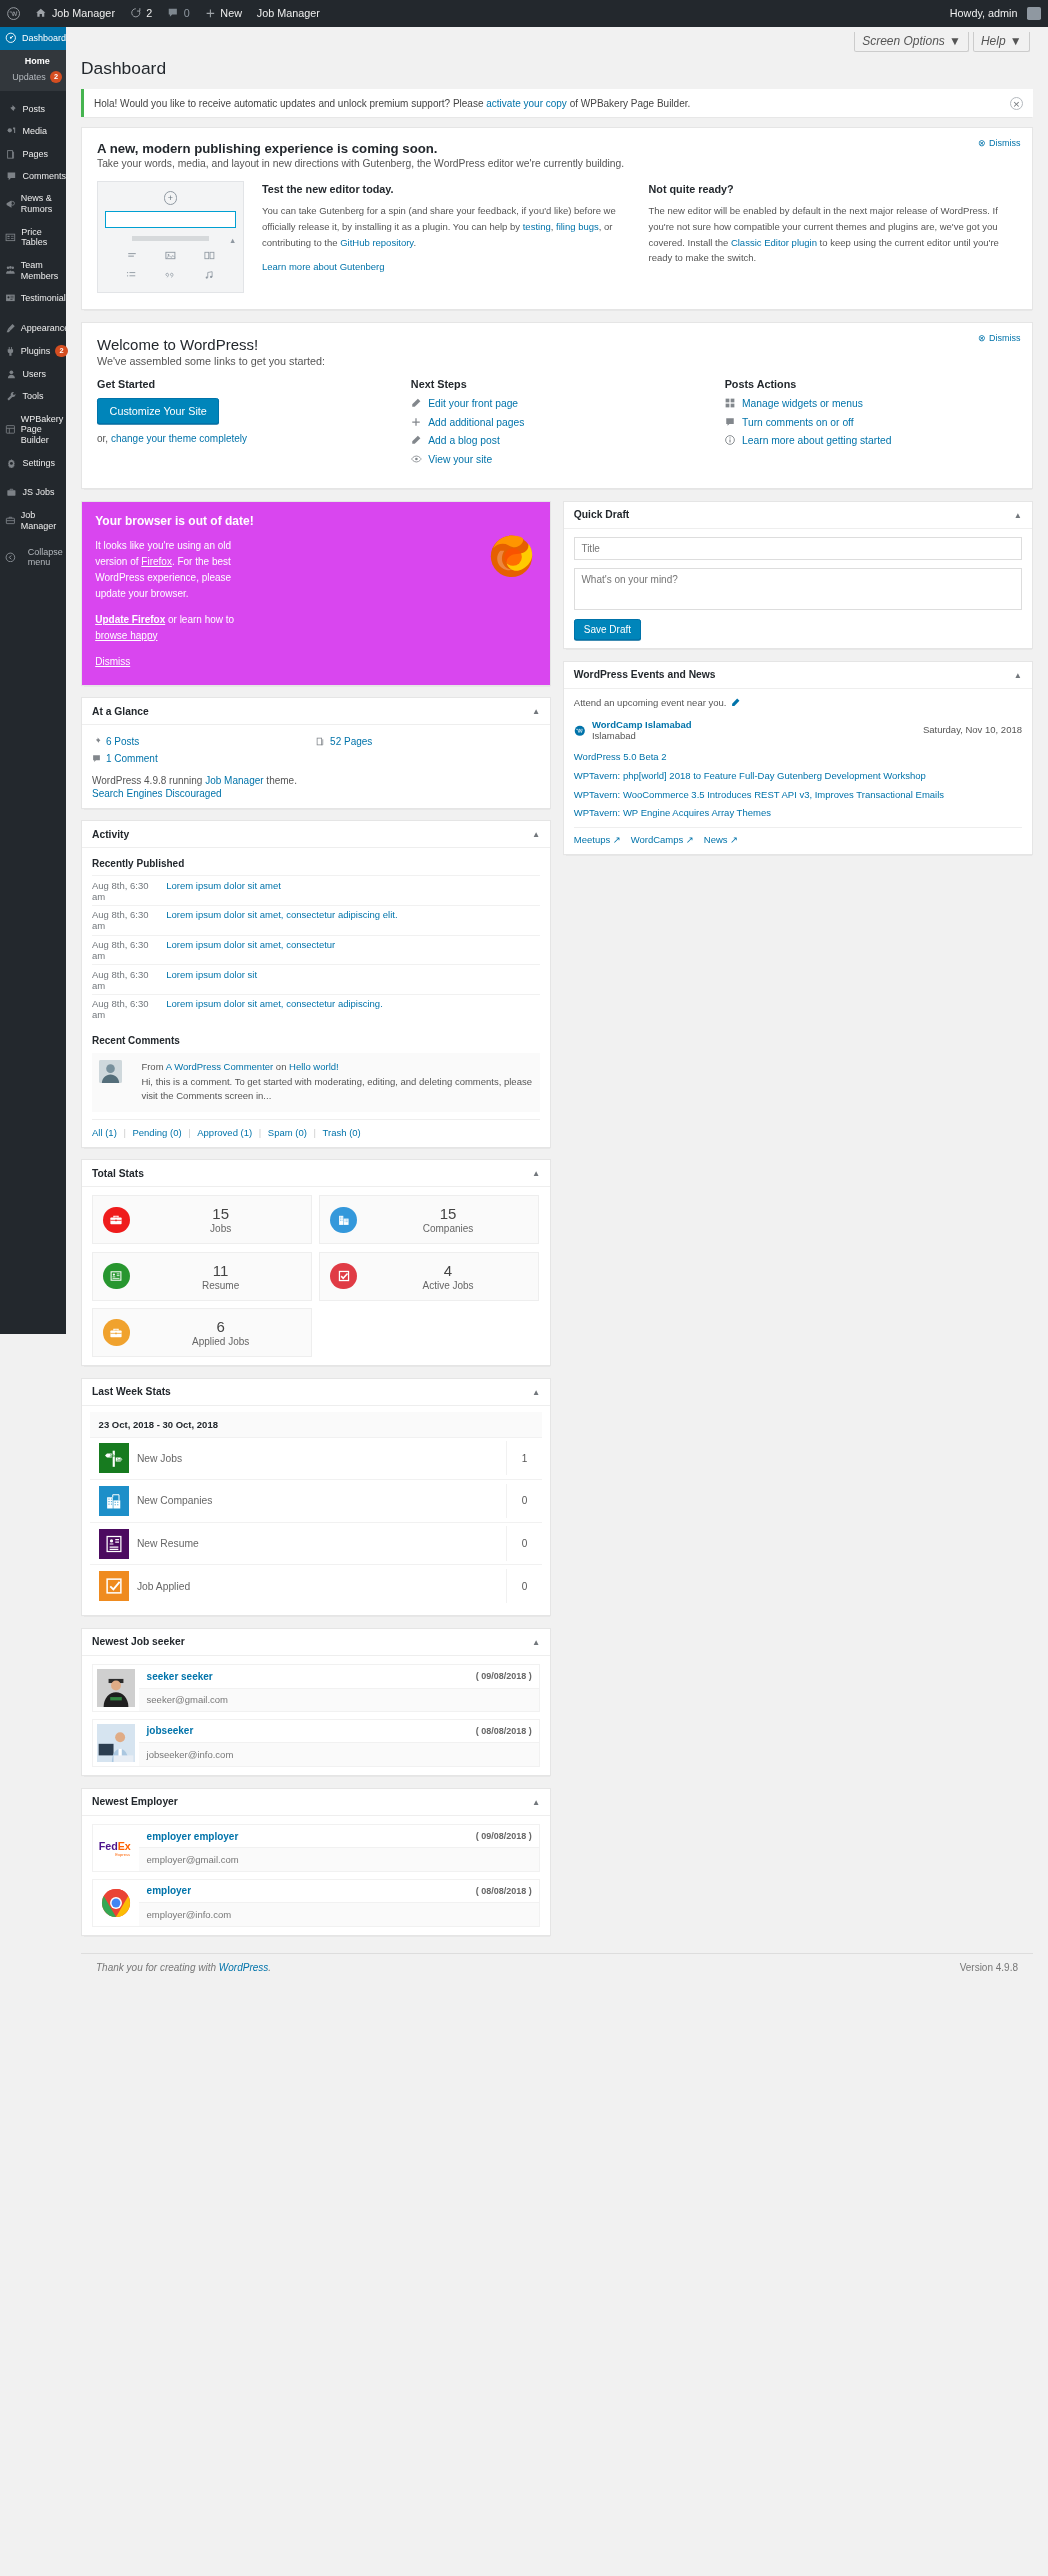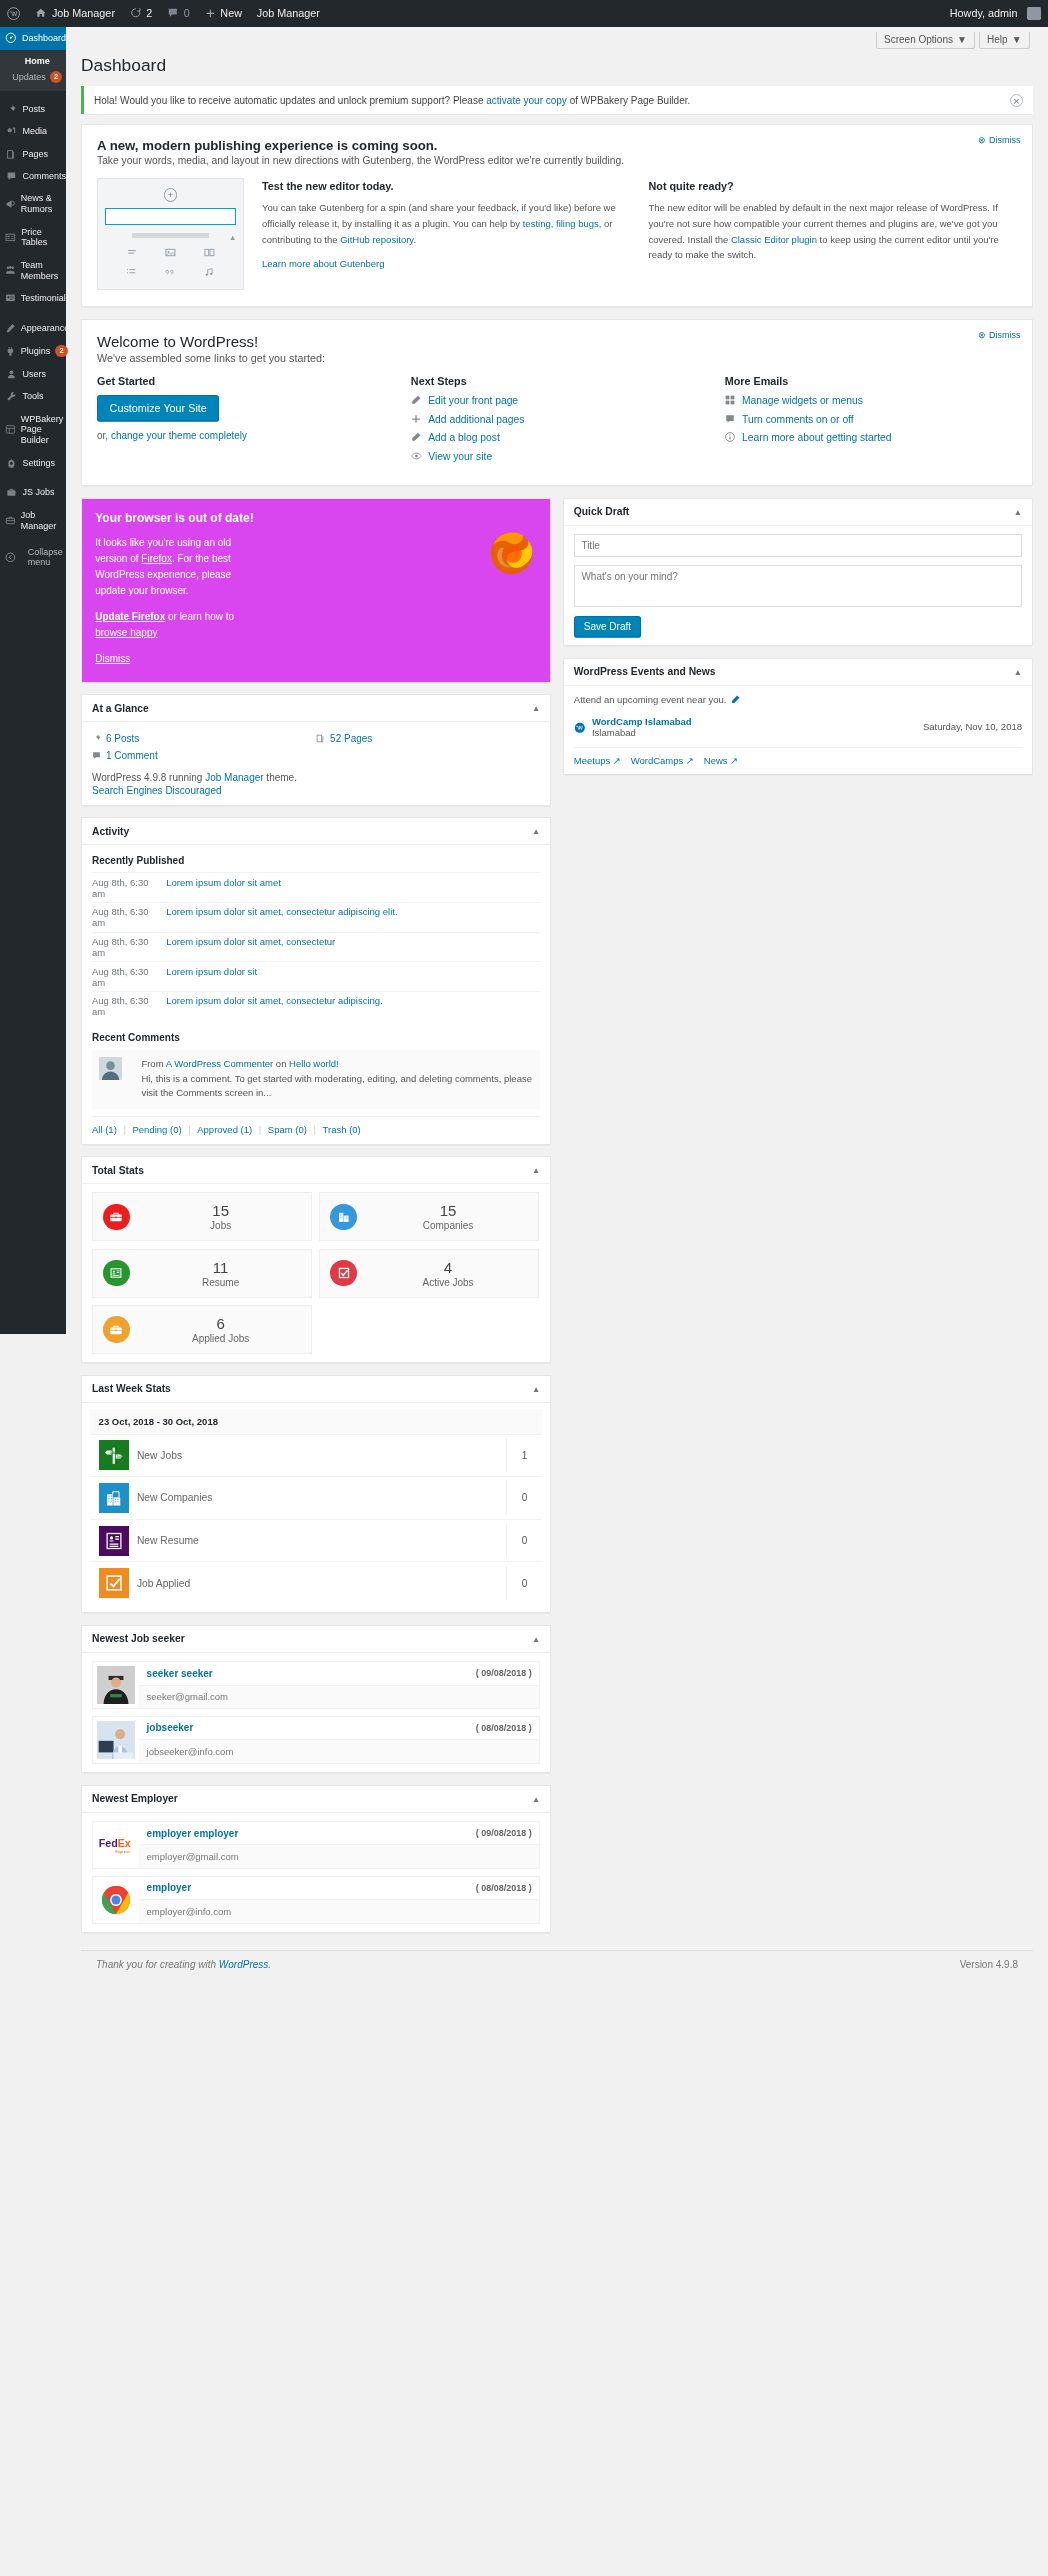"Screen Options" .smb-btn { font-size: 10px -> 12px; font-style: none -> italic }
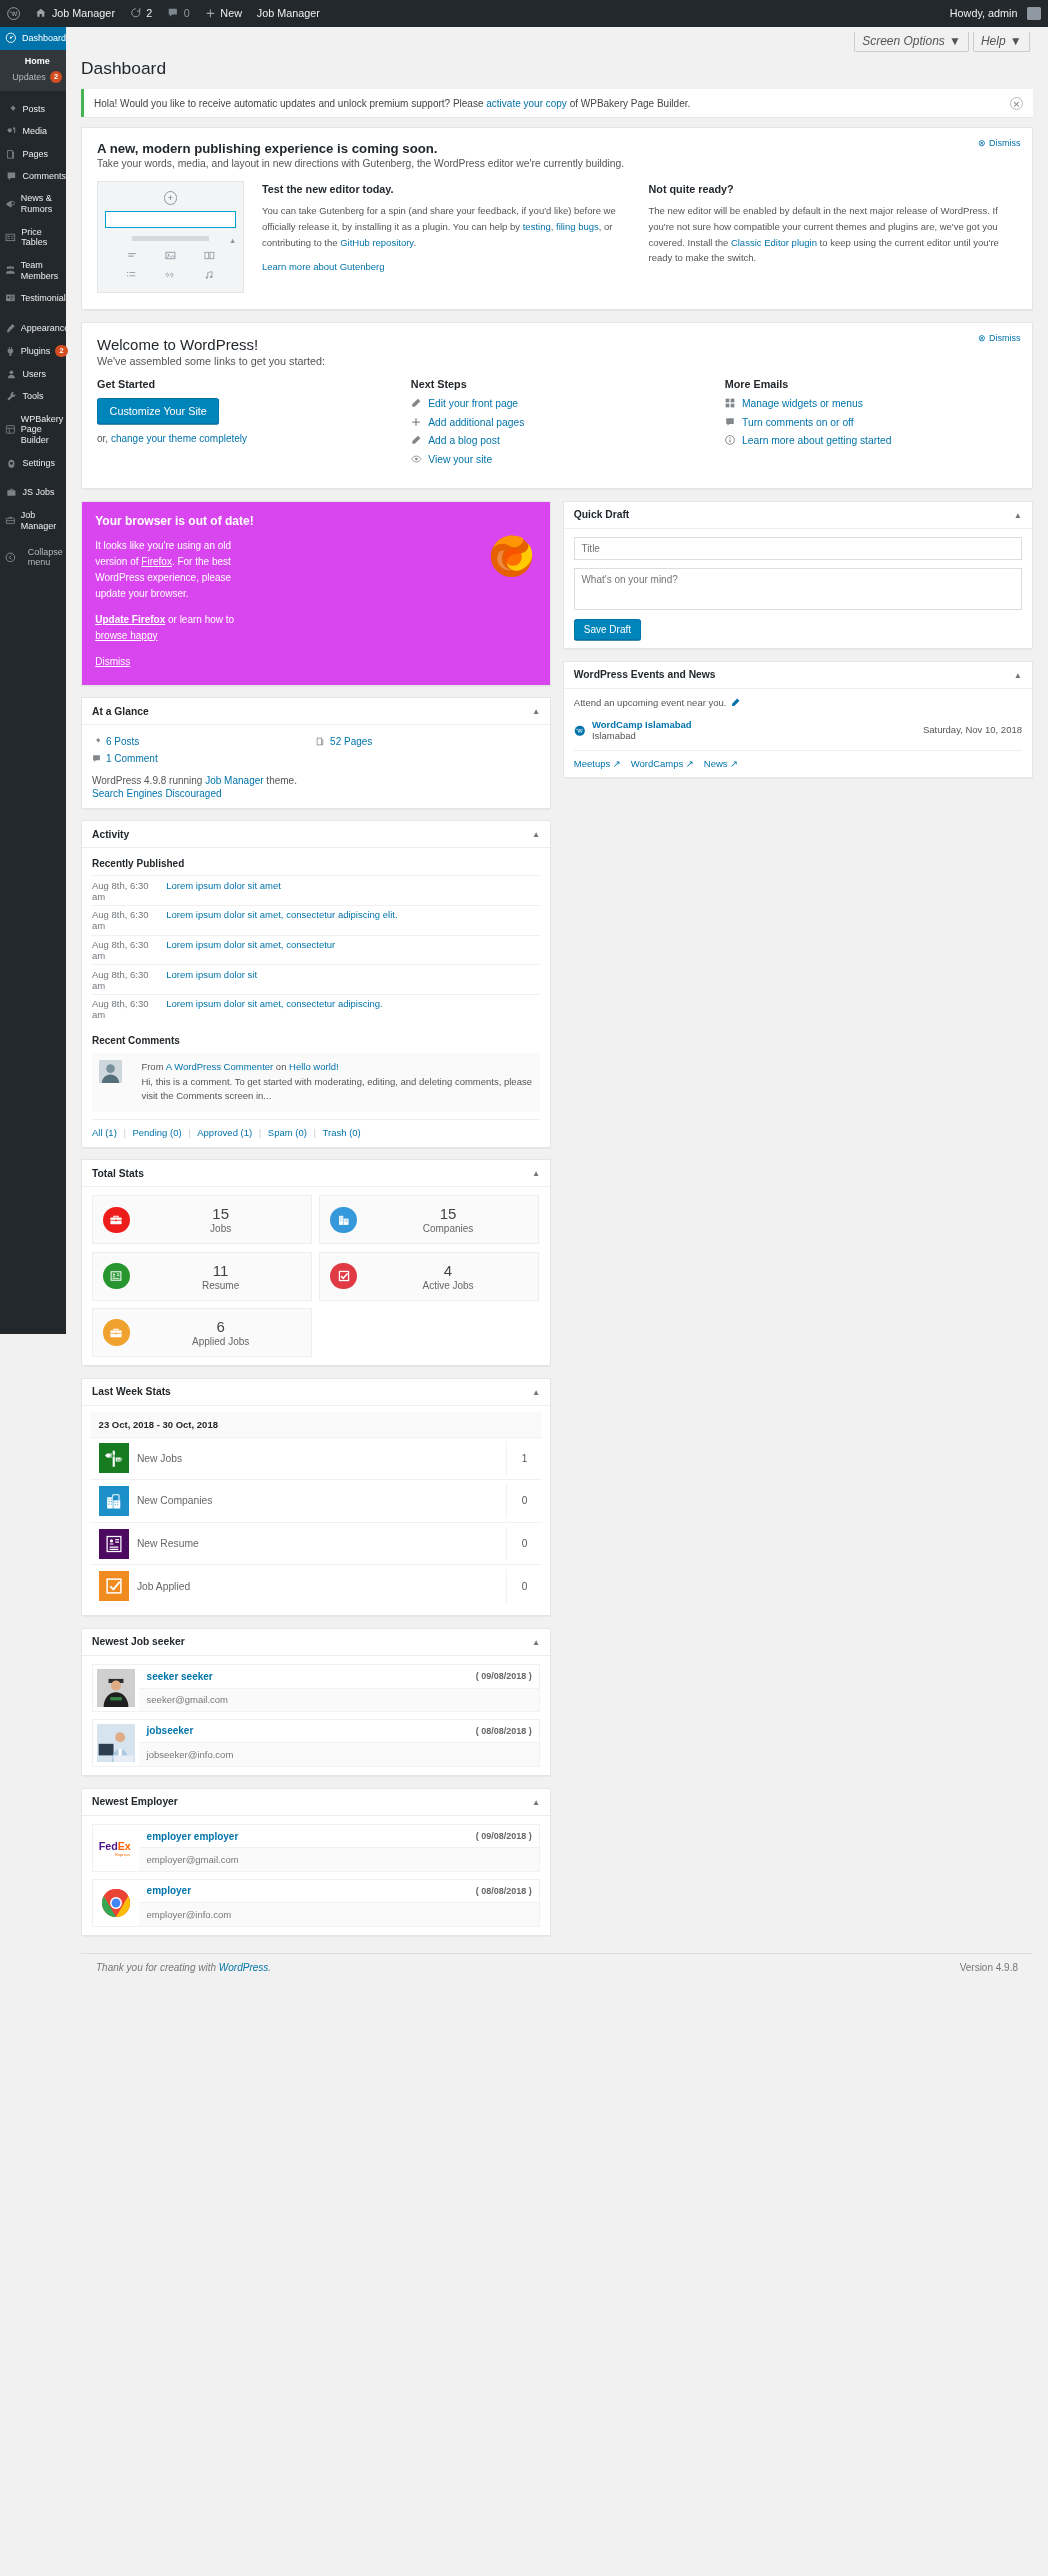"More Emails" h3 { text: More Emails -> Posts Actions }
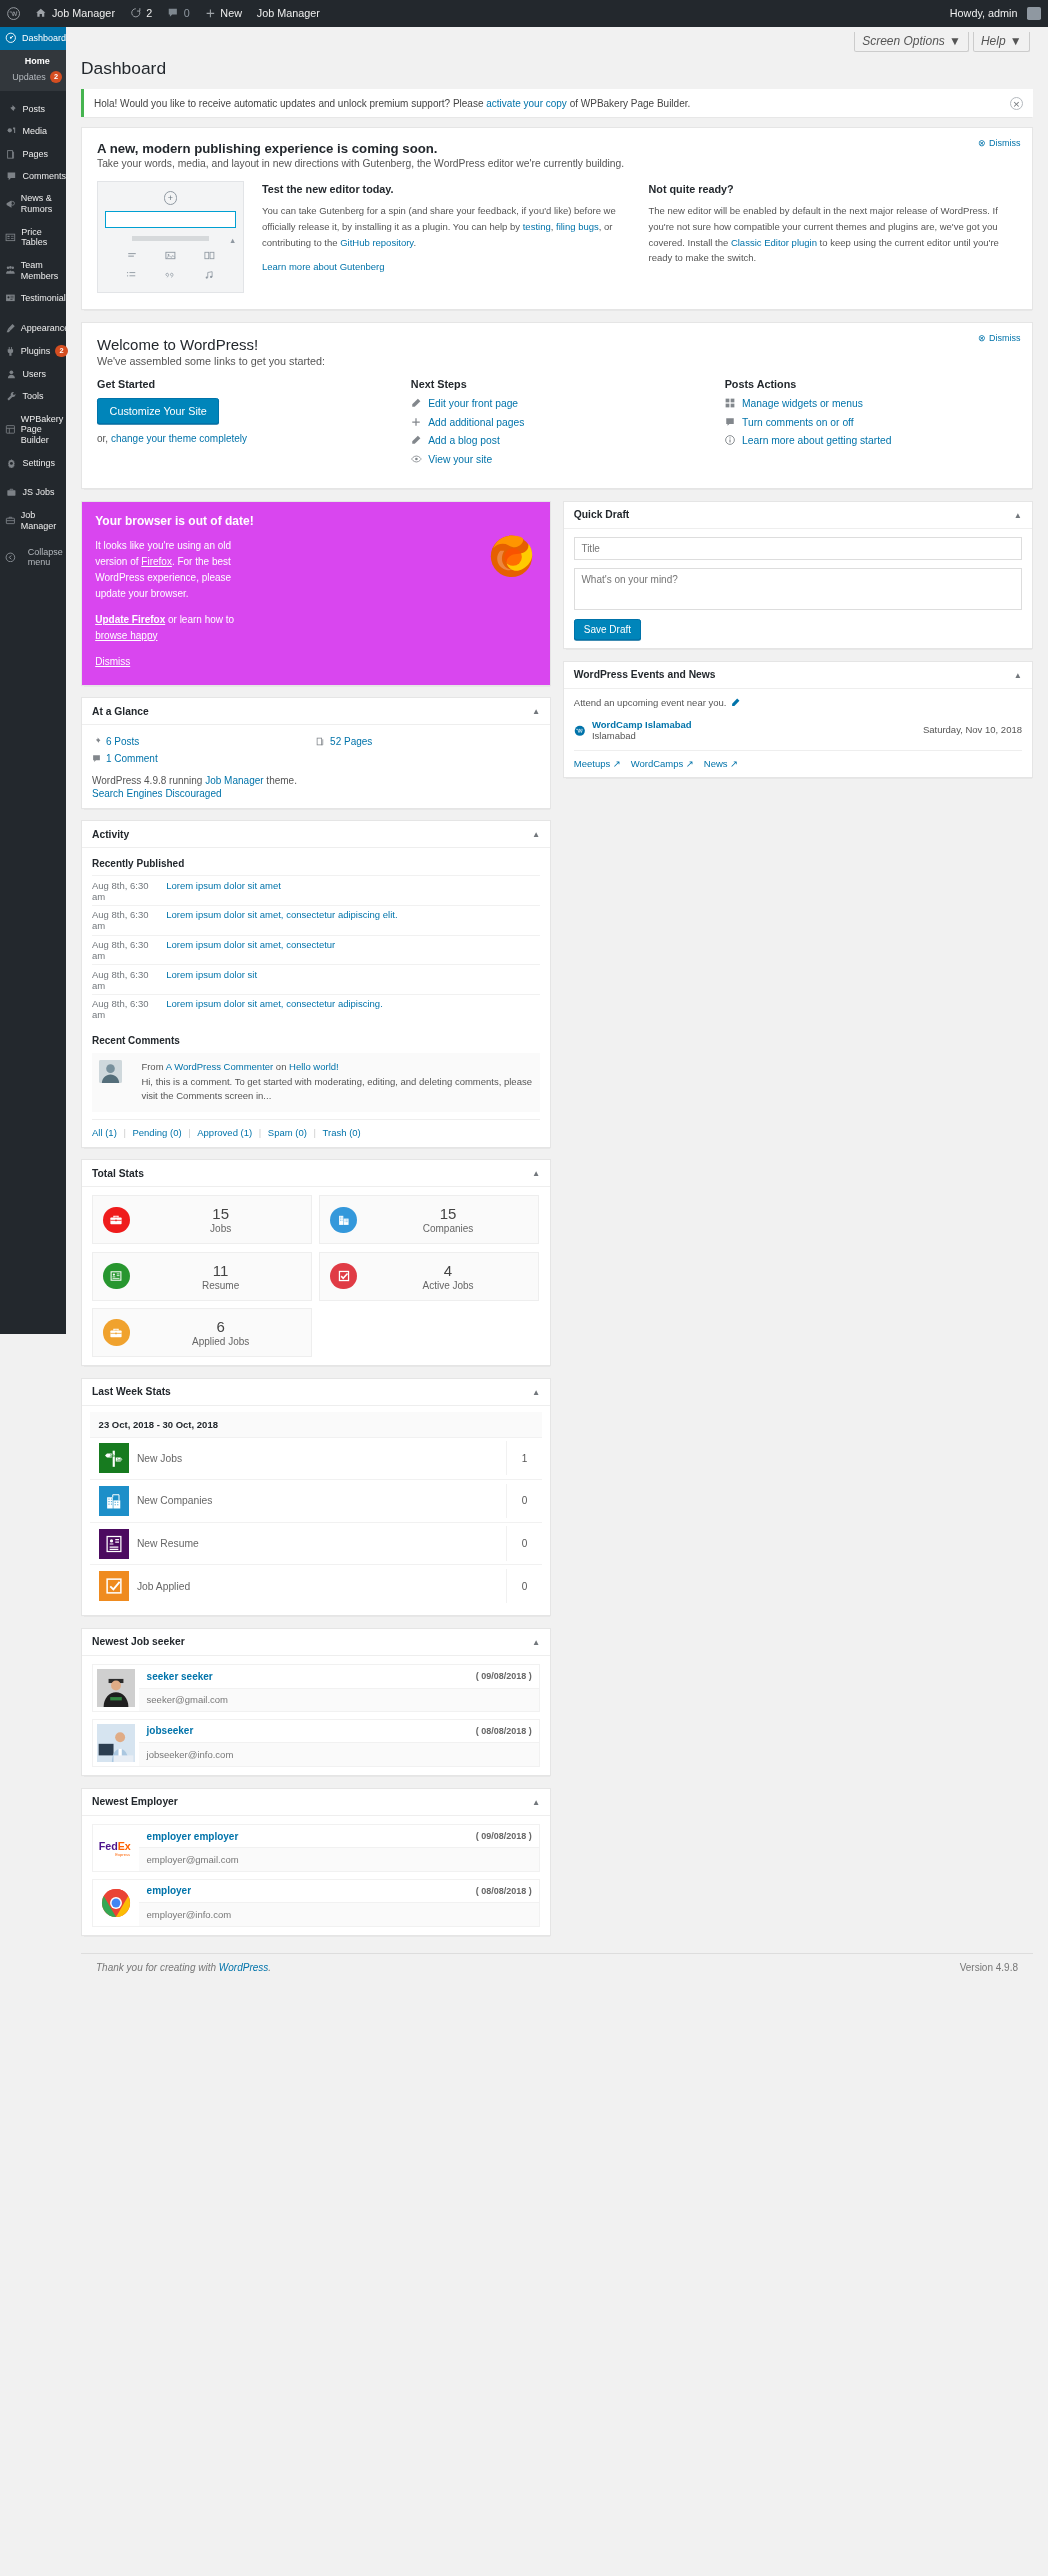"WordPress 5.0 Beta 2" div.news-links { html: none -> <div> <a>WordPress 5.0 Beta 2</a> <a>WPTavern: php[world] 2018 to Feature Full-Day Gutenberg Development Workshop</a> <a>WPTavern: WooCommerce 3.5 Introduces REST API v3, Improves Transactional Emails</a> <a>WPTavern: WP Engine Acquires Array Themes</a> </div> }
